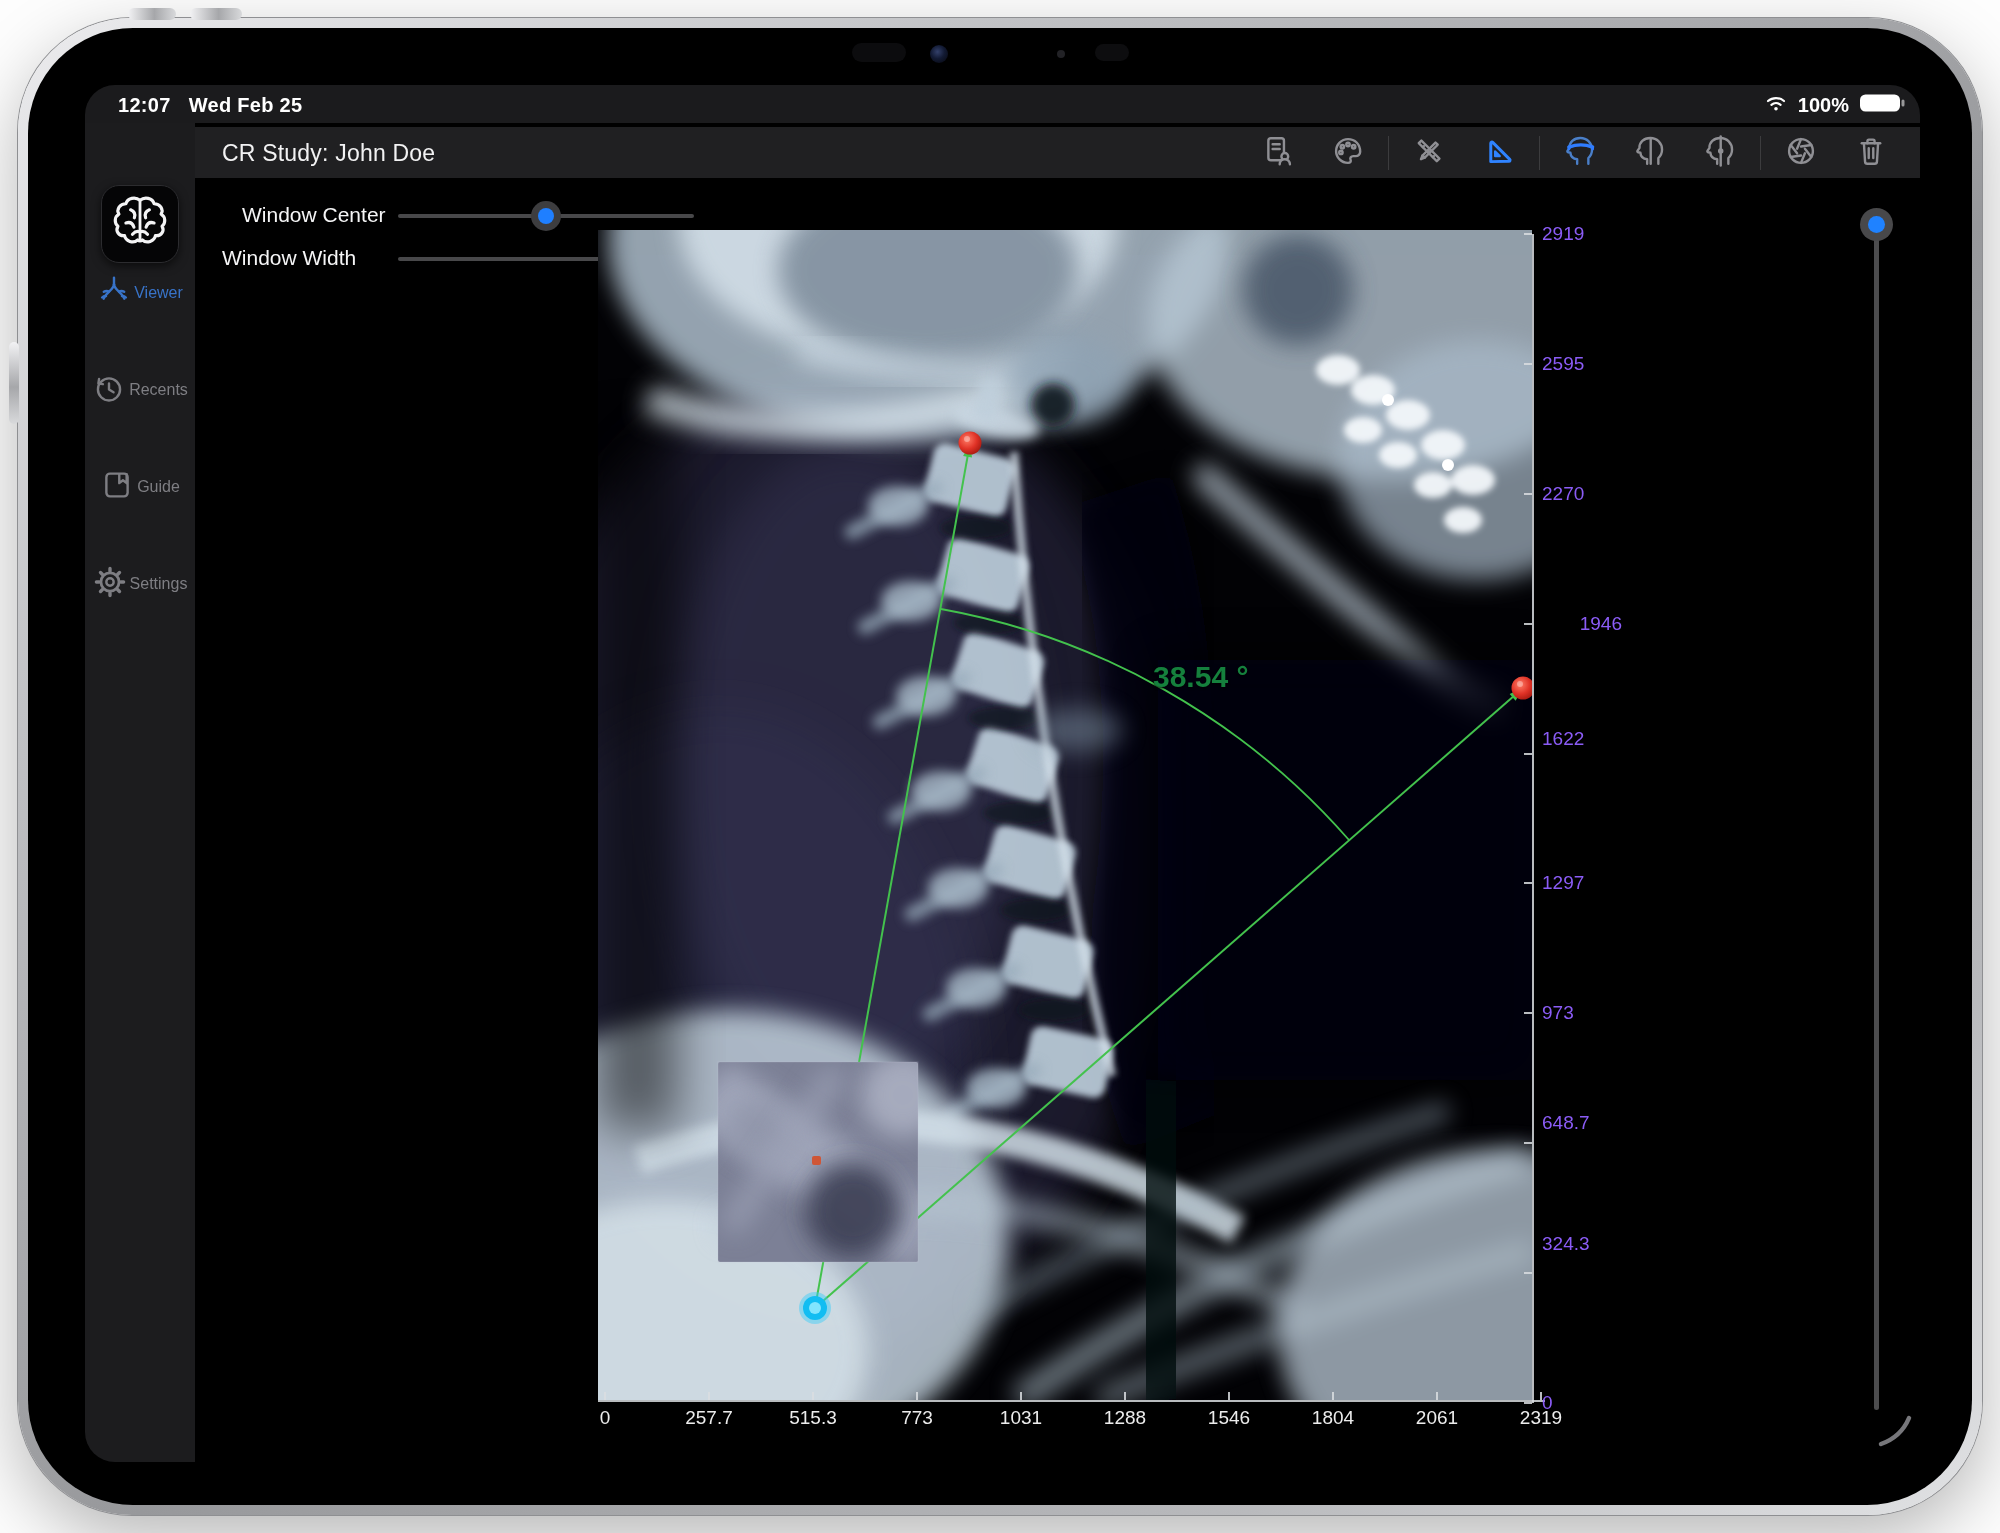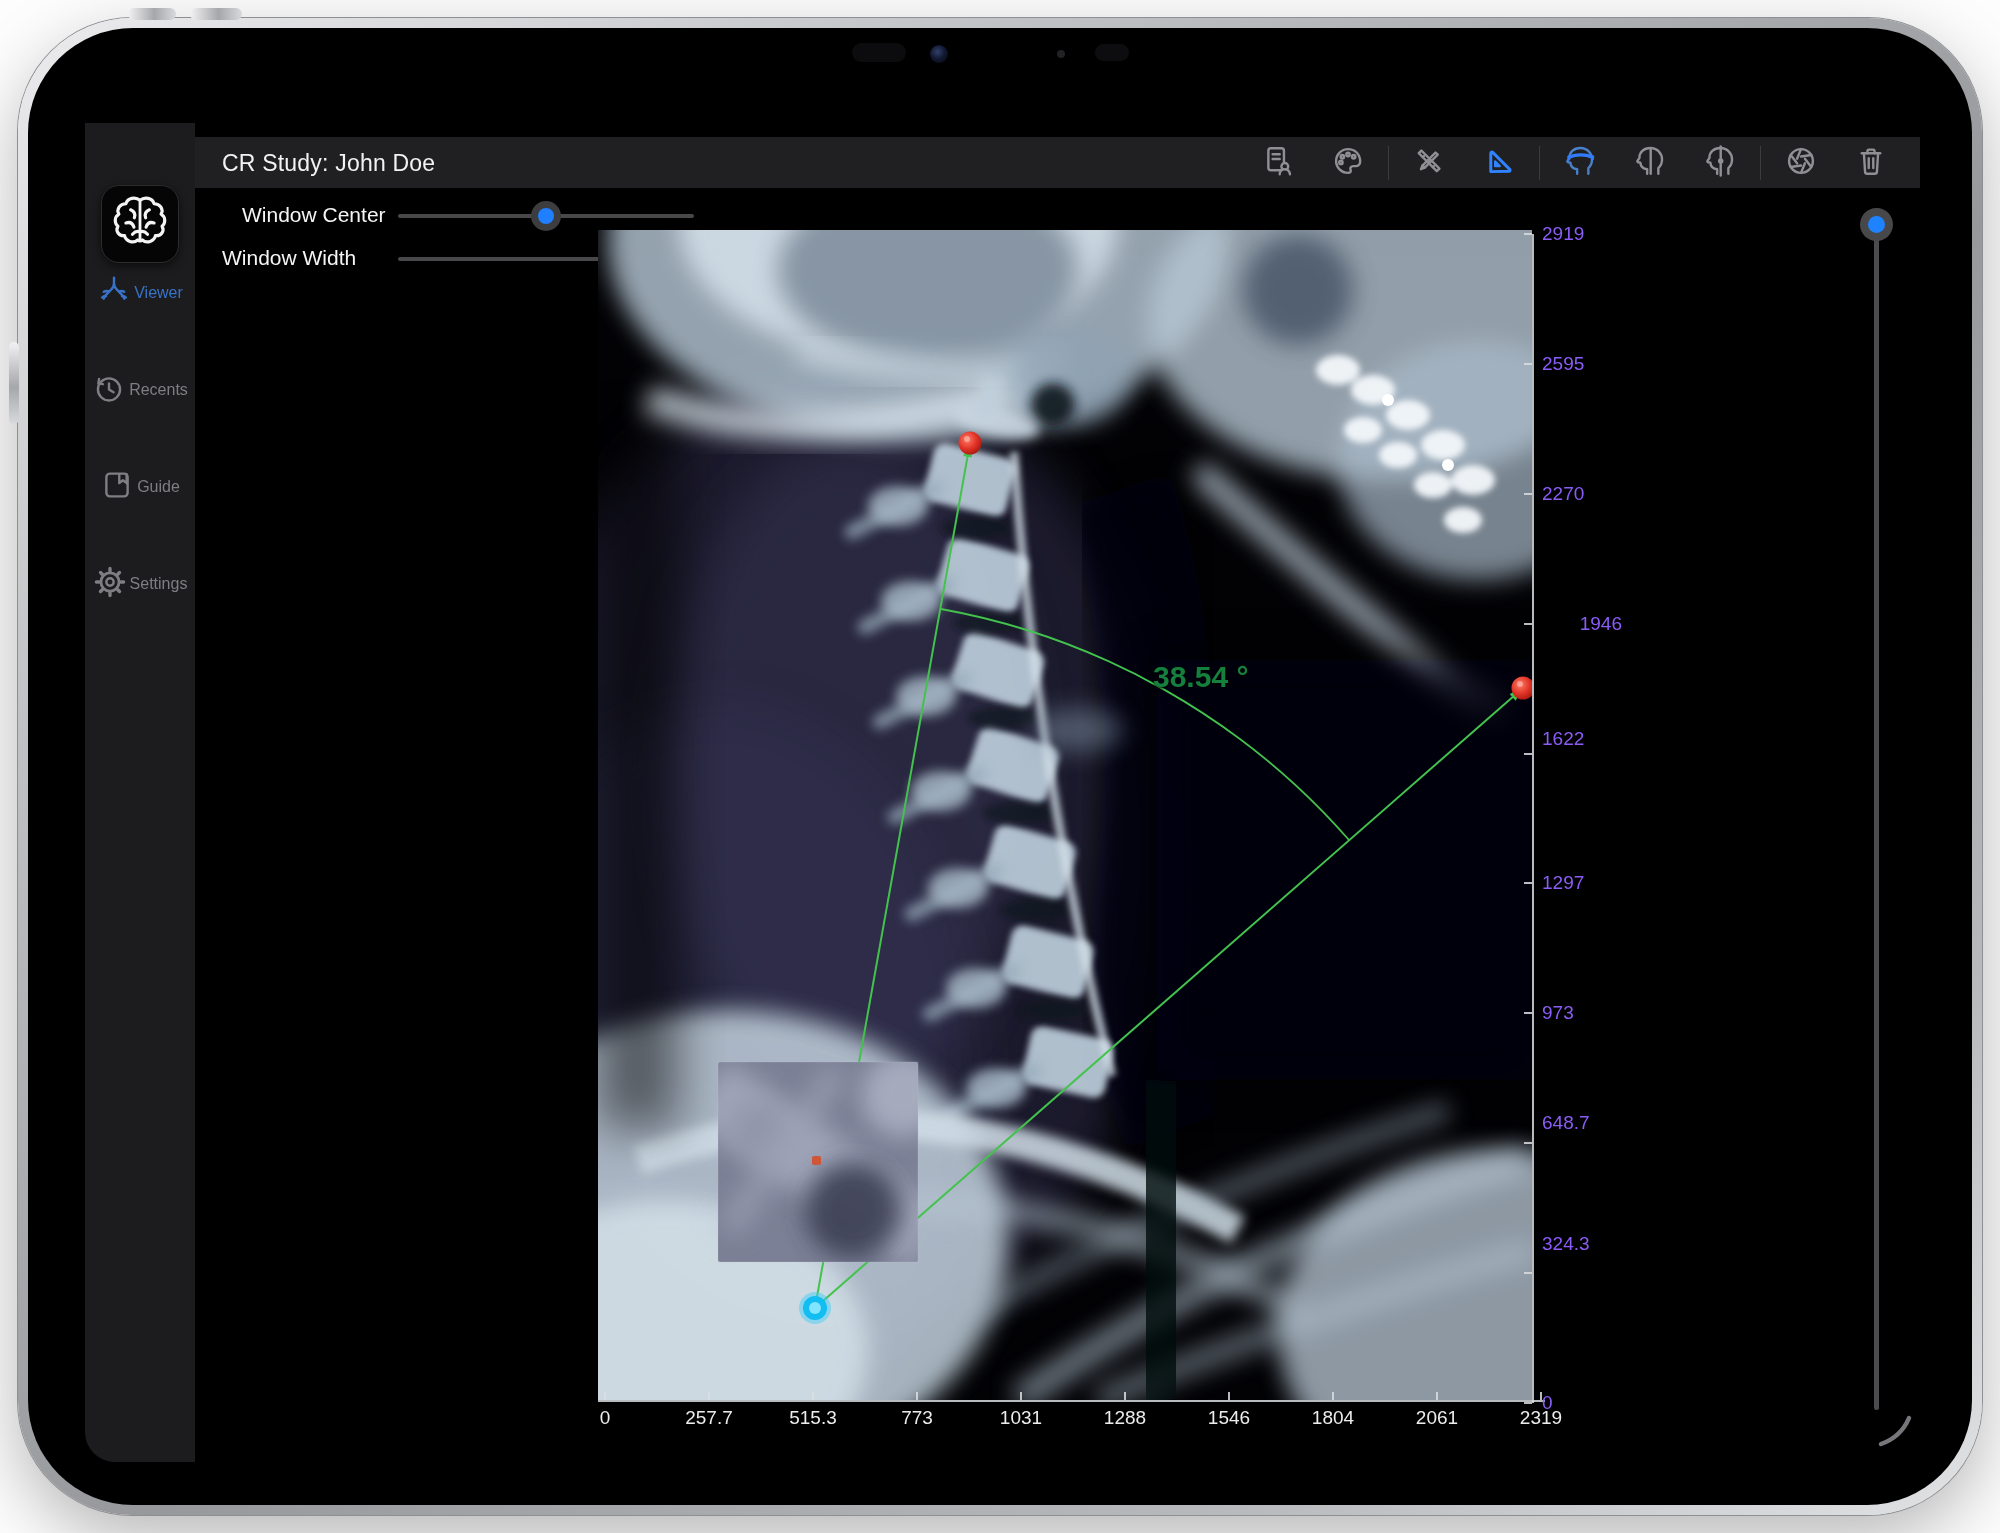"12:07" div.statusbar { html: none -> <div> <div> <span>12:07</span> <span>Wed Feb 25</span> </div> <div> <span> <svg> <path></path> <path></path> <circle></circle> </svg> </span> <span>100%</span> <span> <svg> <rect></rect> <rect></rect> </svg> </span> </div> </div> }
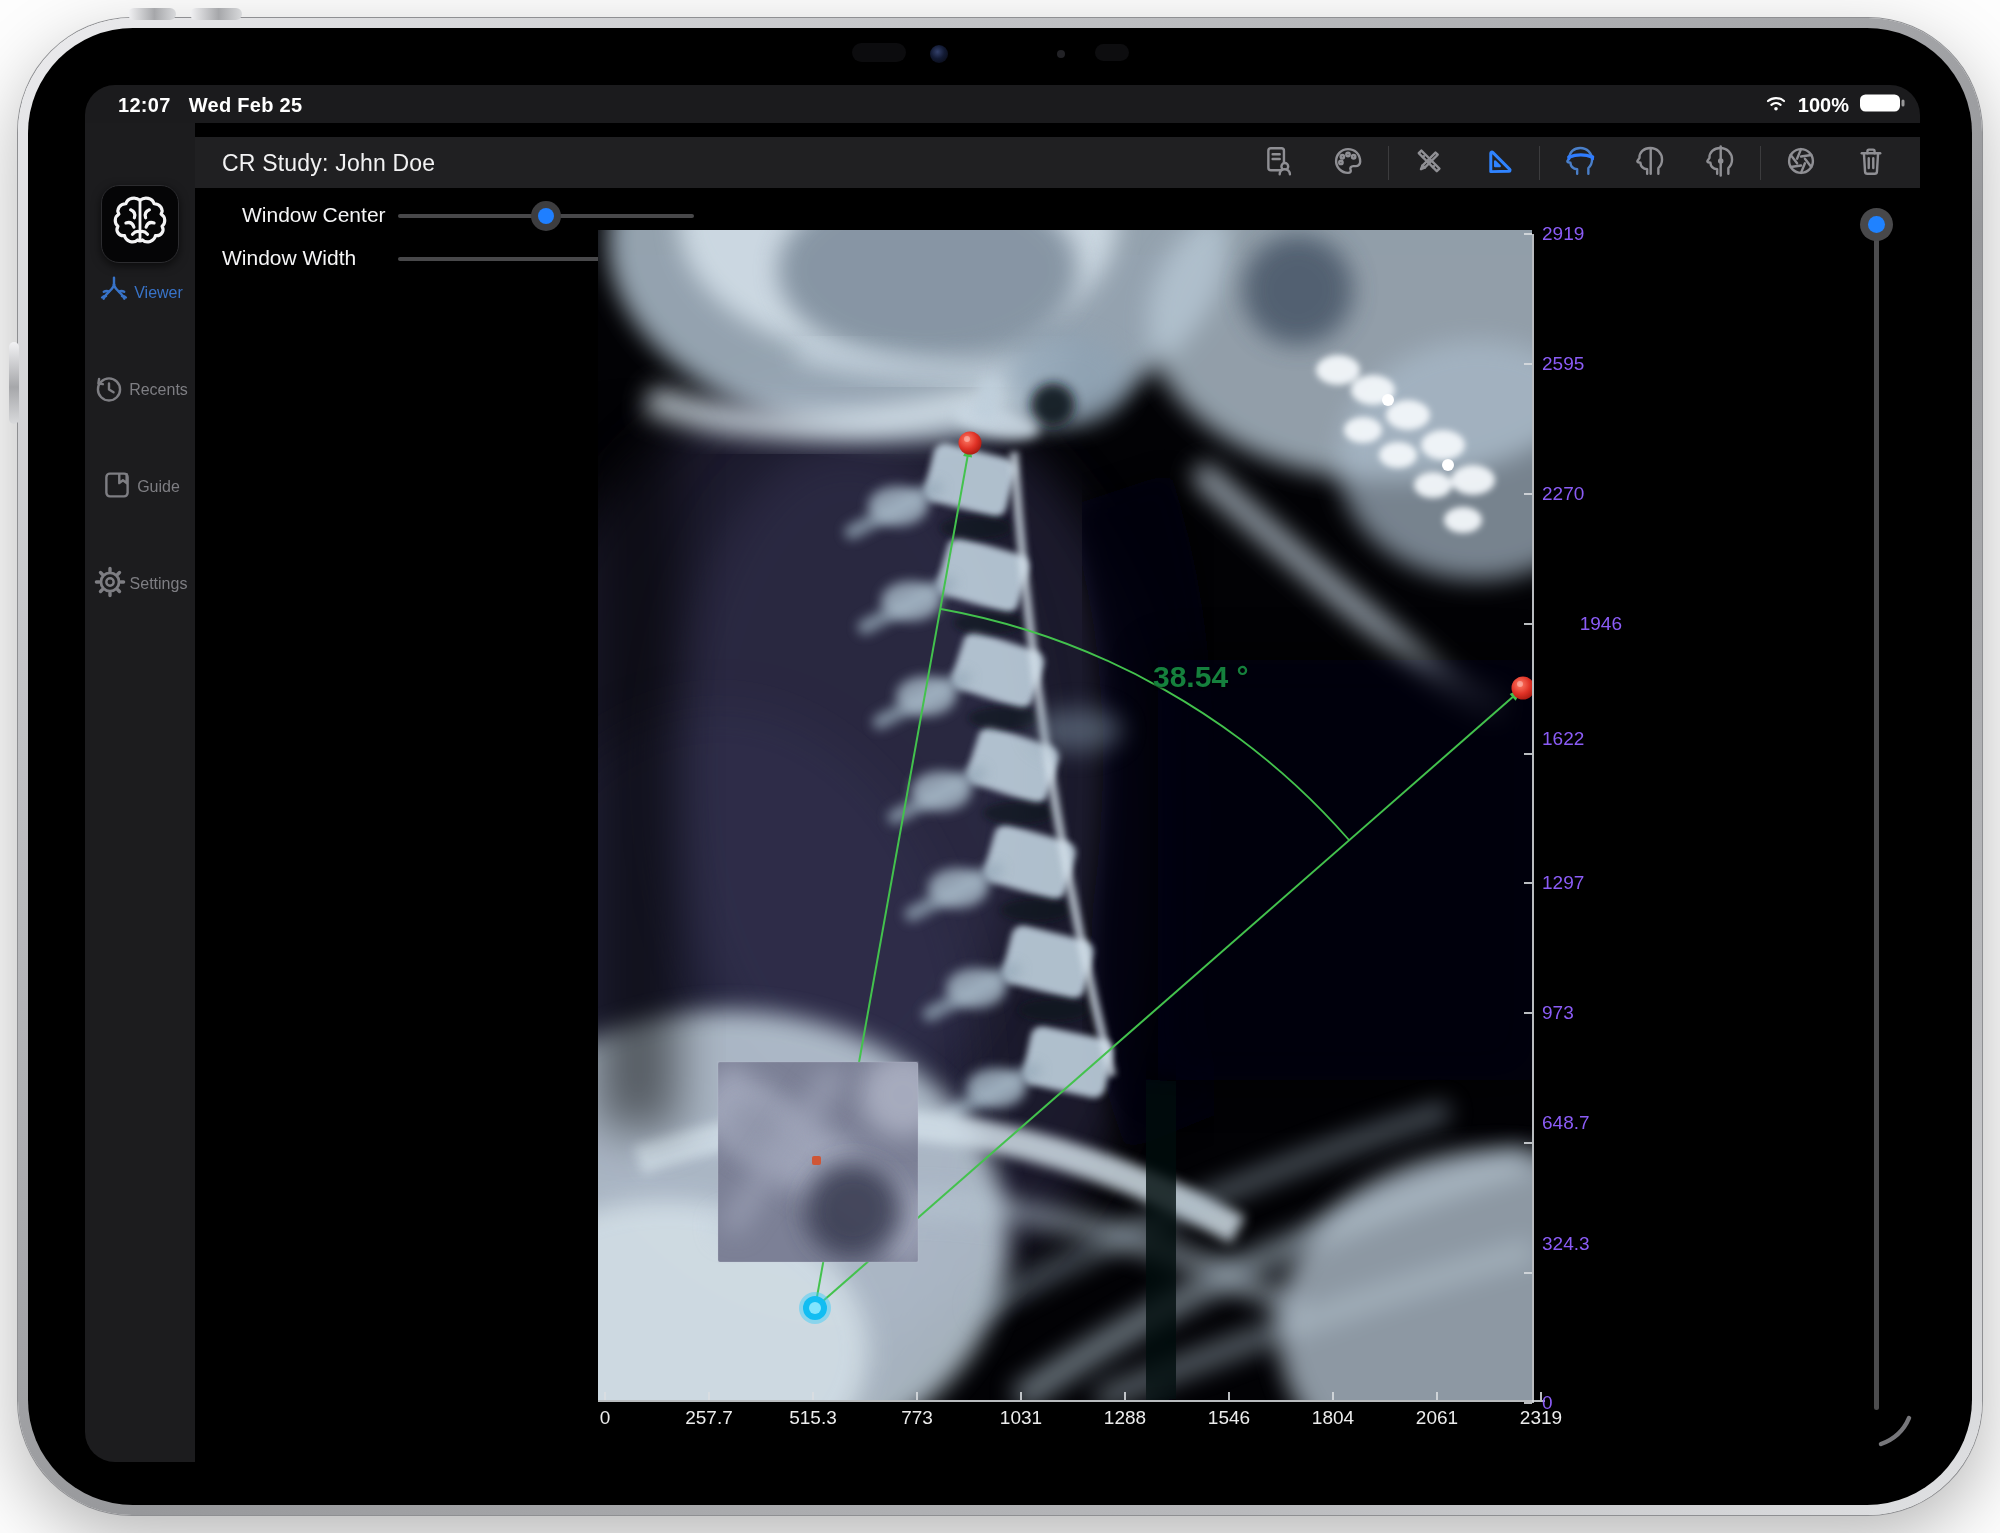"CR Study: John Doe" .toolbar { top: 52px -> 42px }
